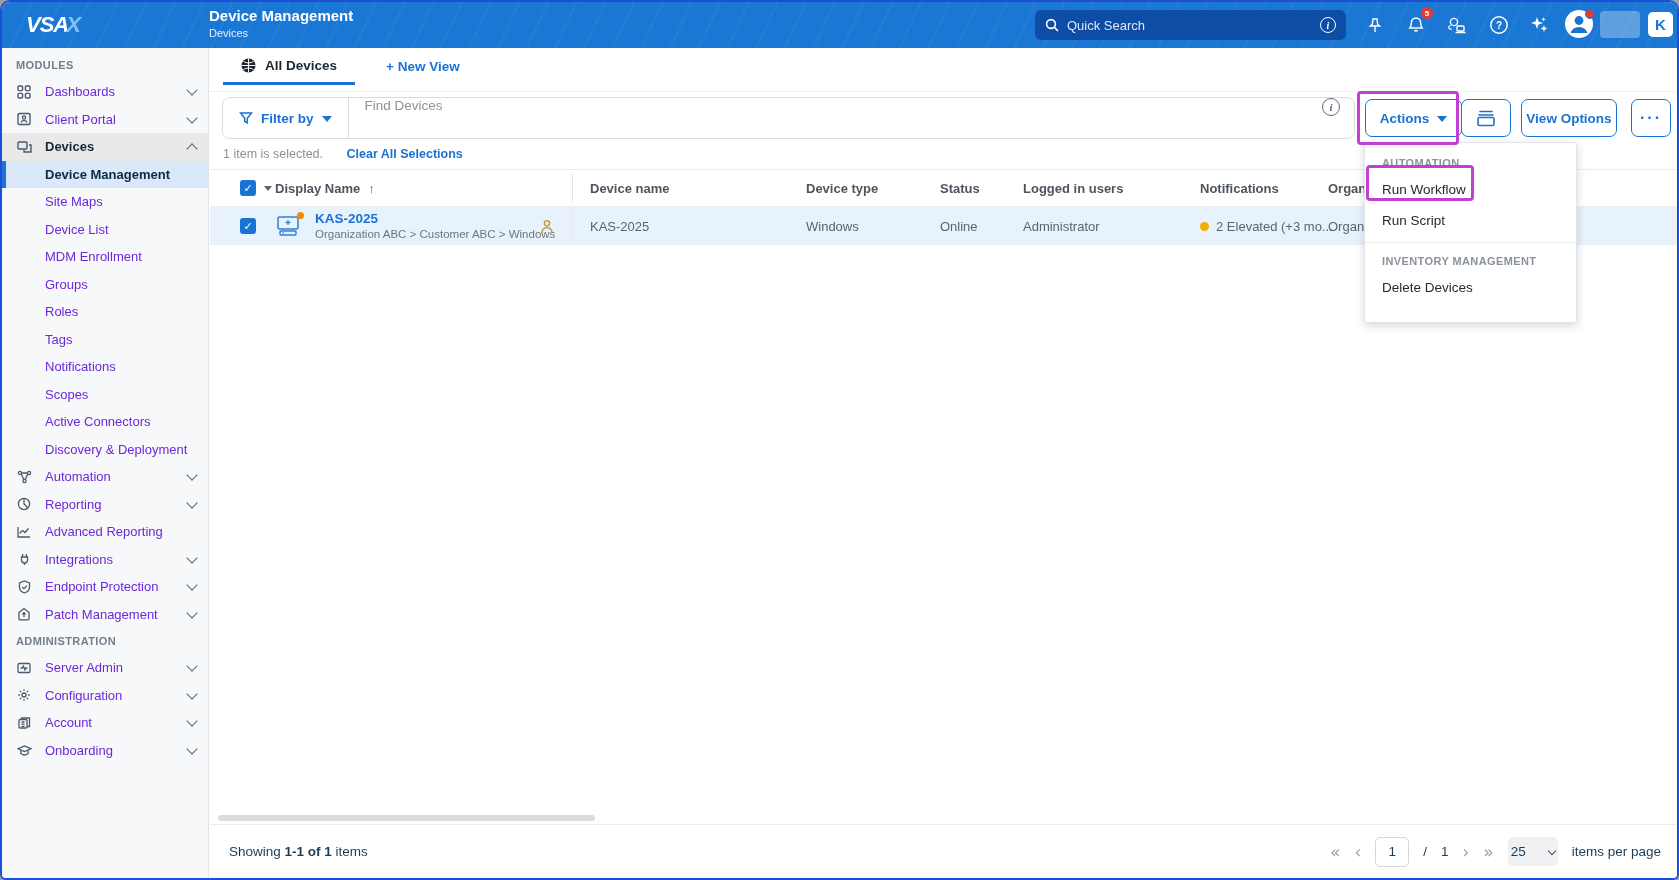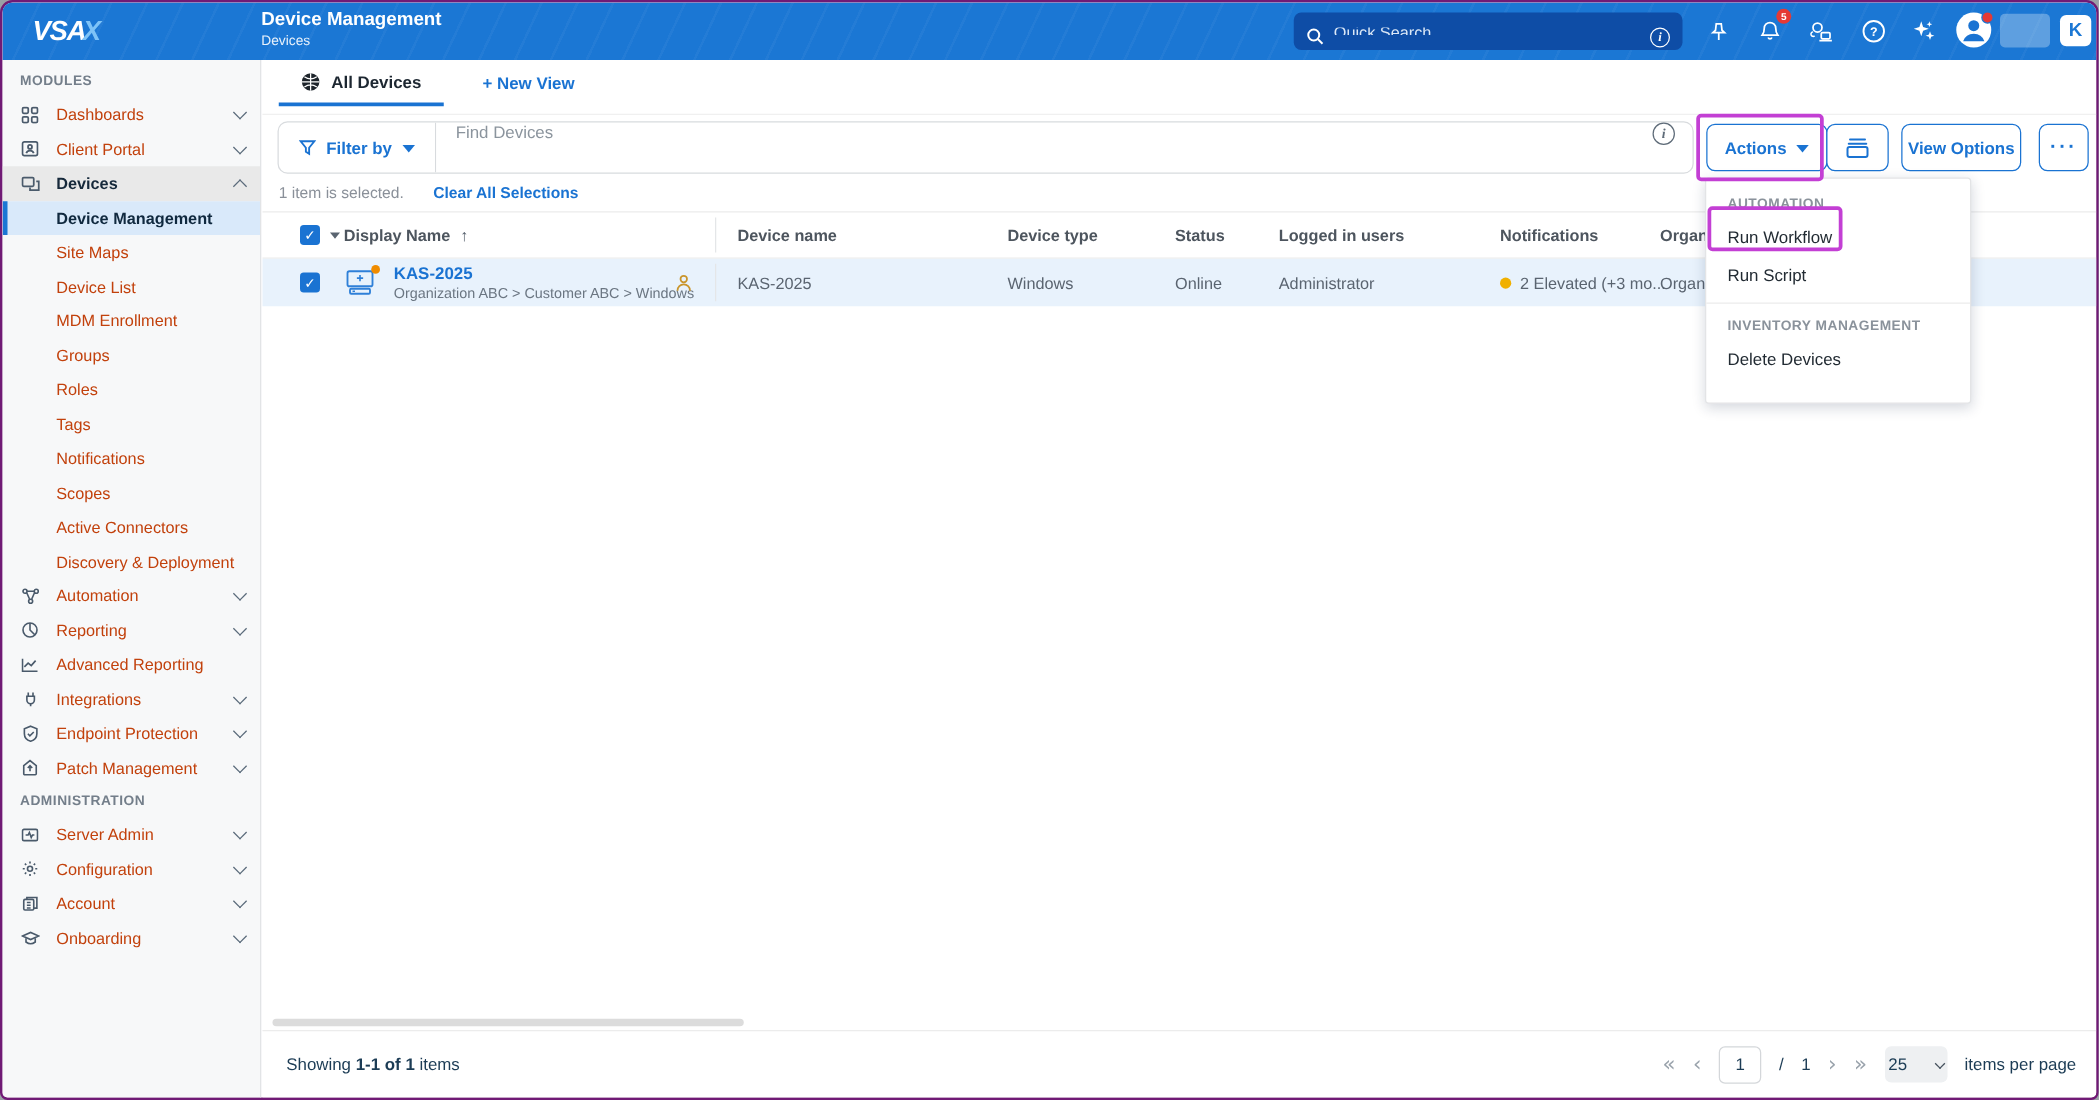"VSA" .window { border: 2px solid #701a75 -> 2px solid #1d4ed8 }
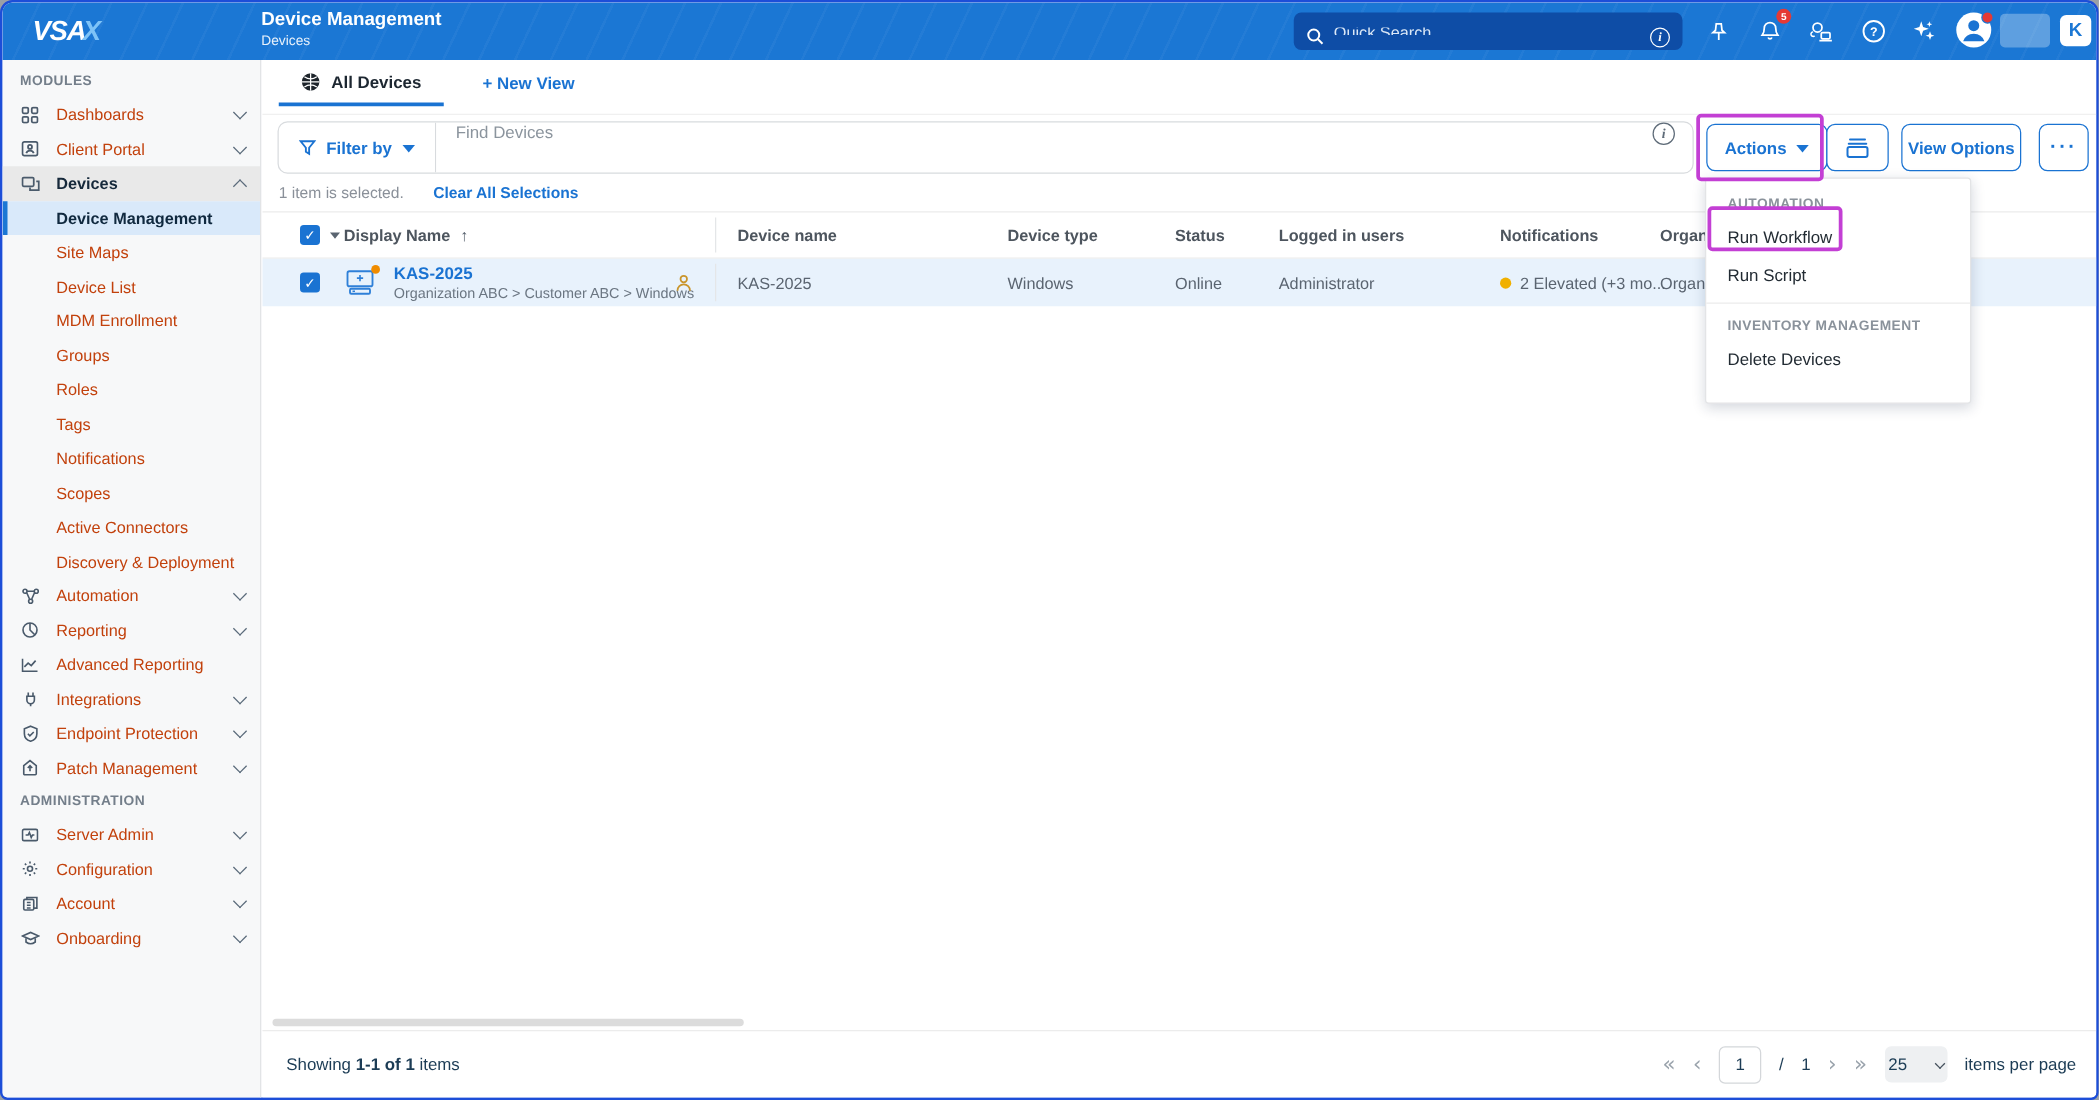"Quick Search" .qsearch { align-items: none -> center }
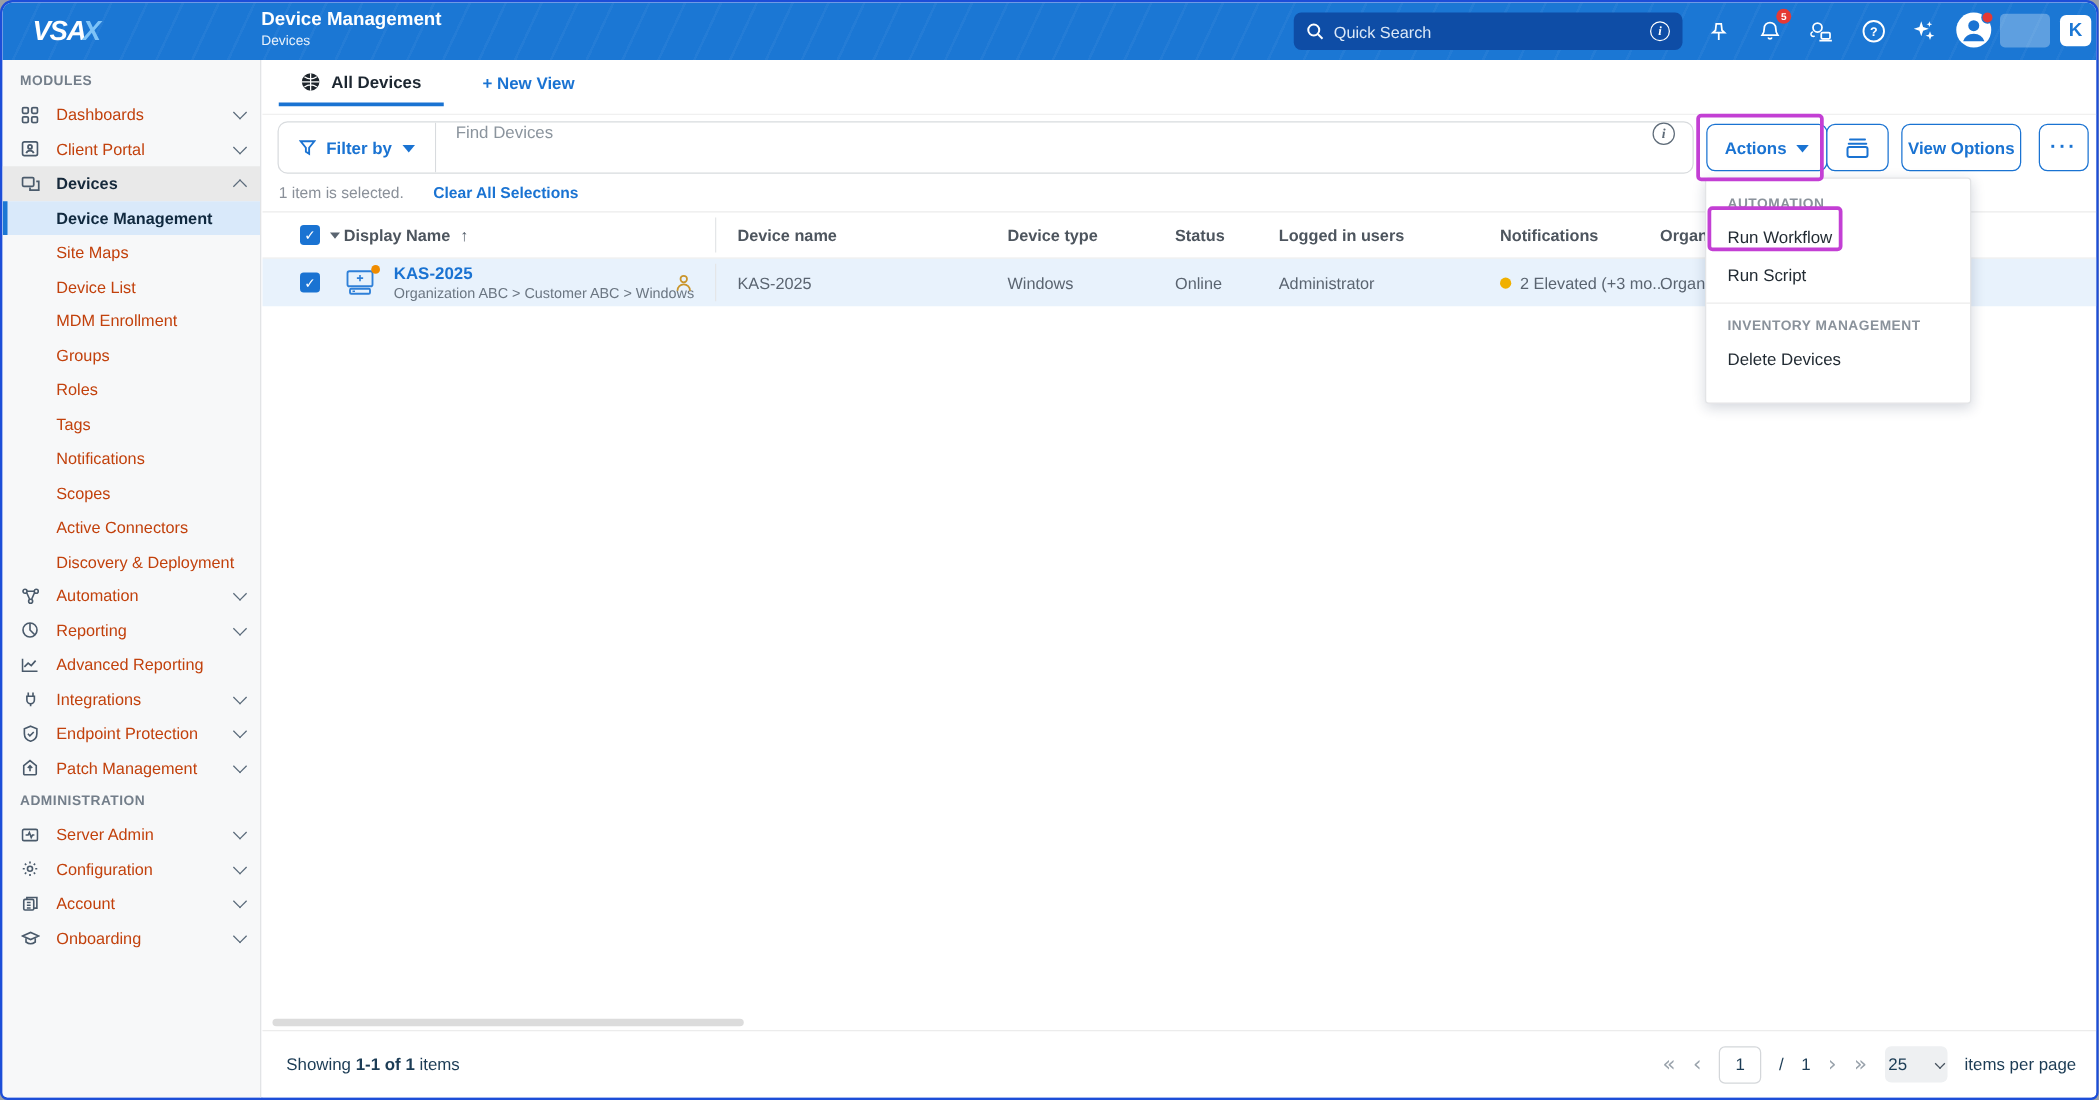"Dashboards" .srow { color: #c2410c -> #6d28d9 }
